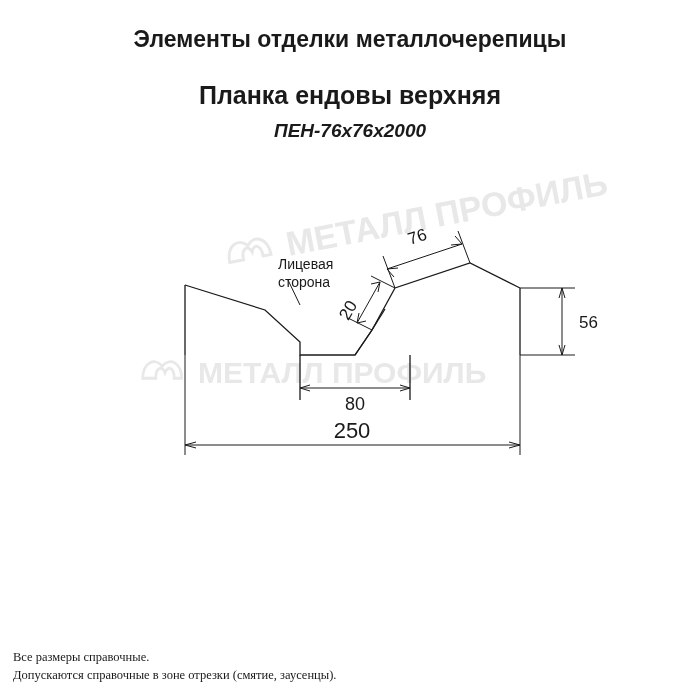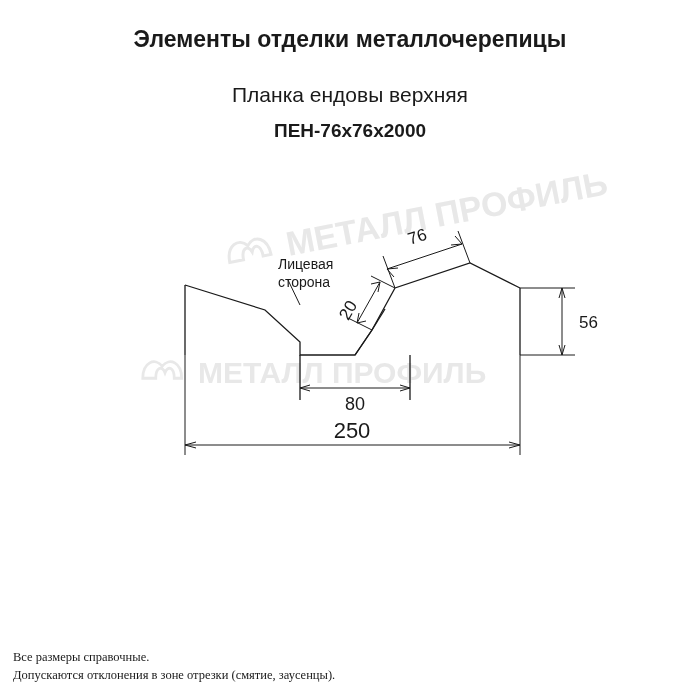"Планка ендовы верхняя" .sub-title { font-size: 21px -> 25px; font-weight: normal -> bold }
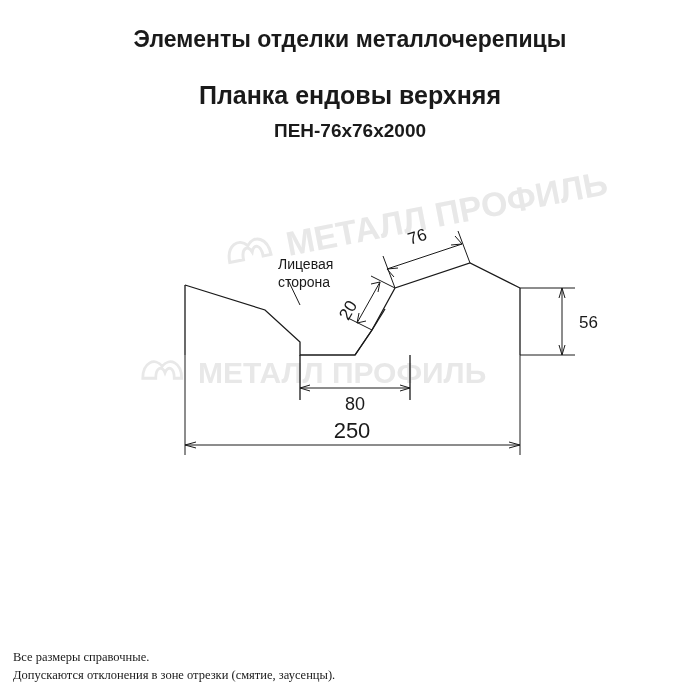"ПЕН-76х76х2000" .code-title { font-style: none -> italic }
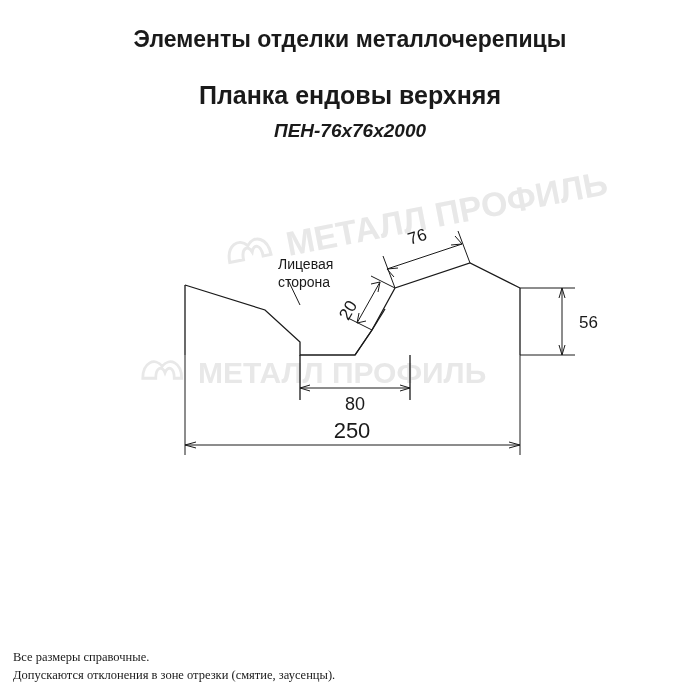"Допускаются отклонения в зоне отрезки" div { text: отклонения -> справочные }
